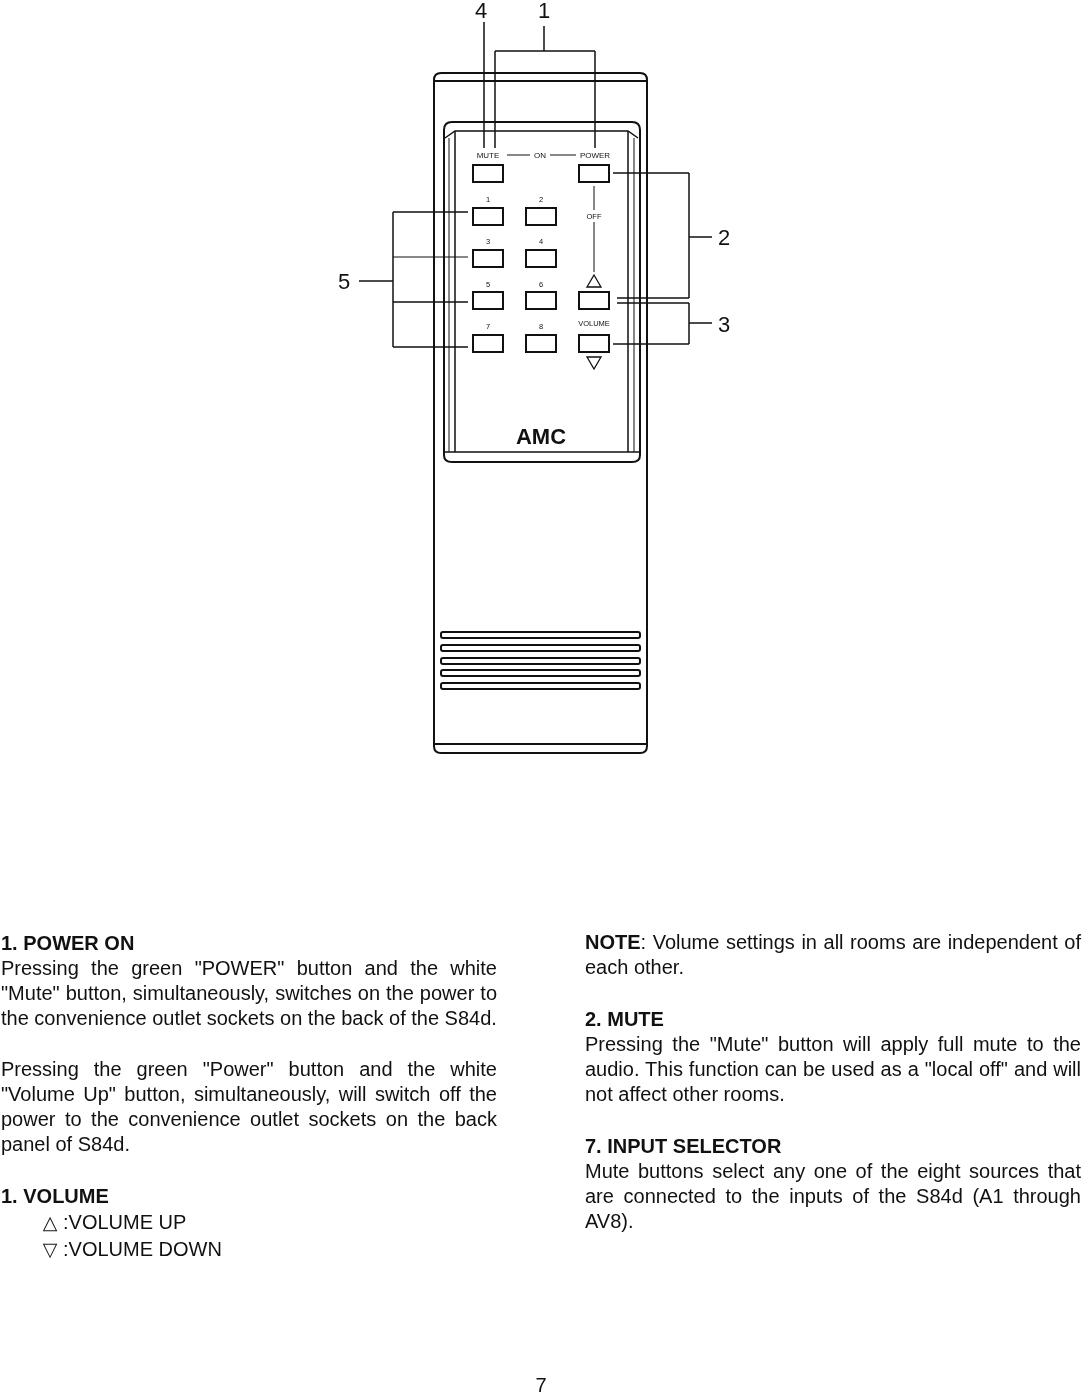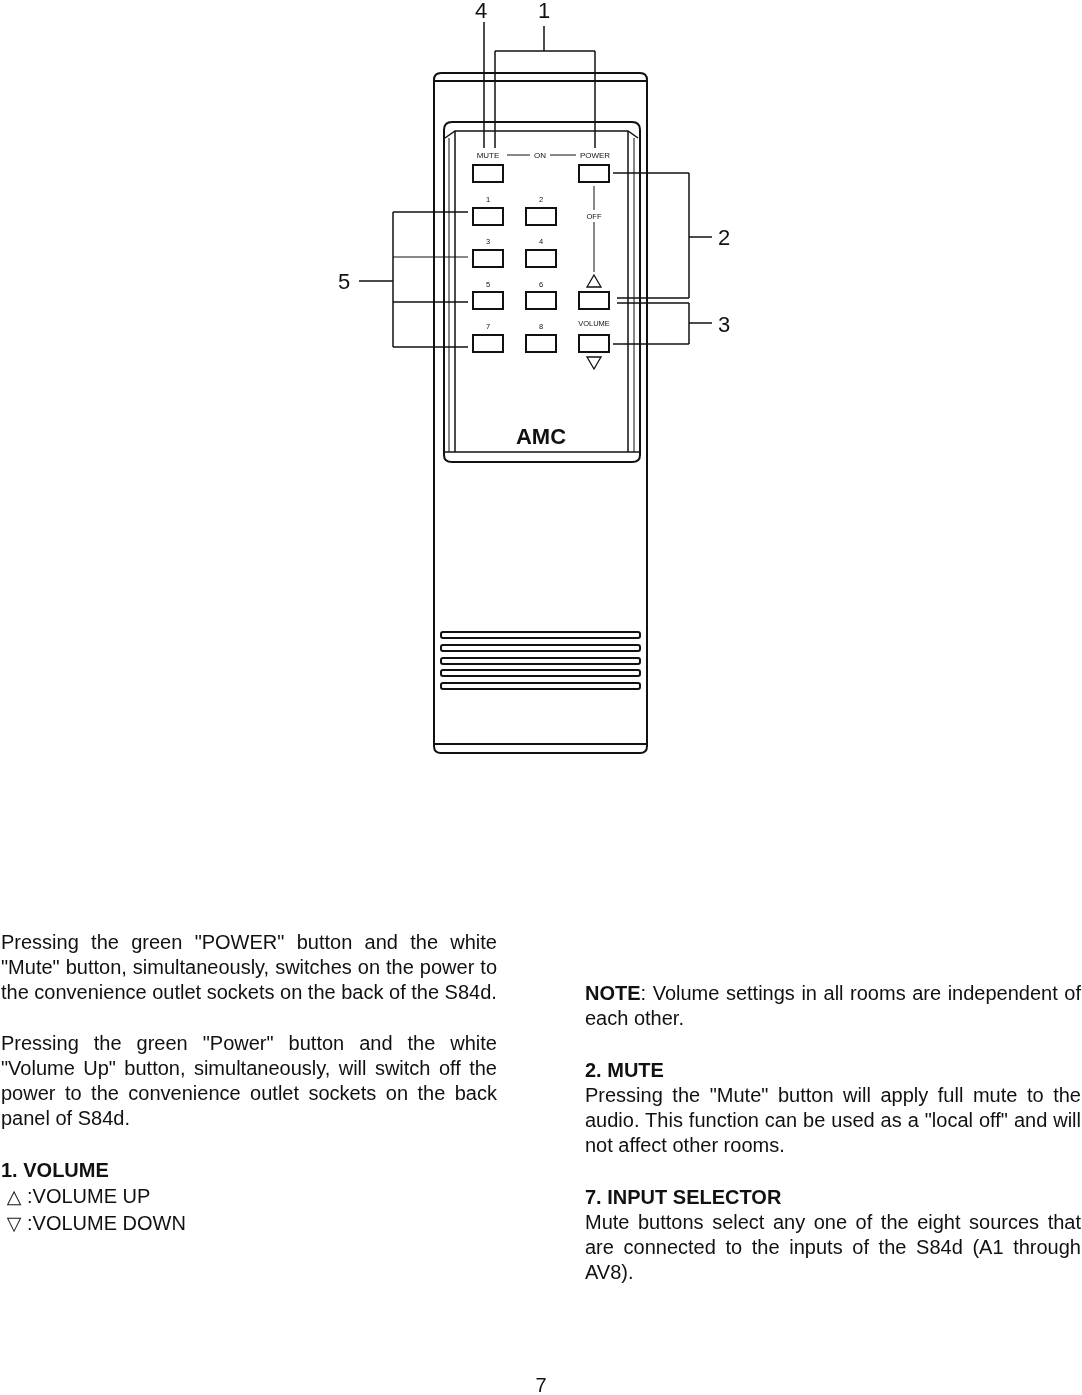"1. POWER ON" p.heading { html: none -> <p>1. POWER ON</p> }
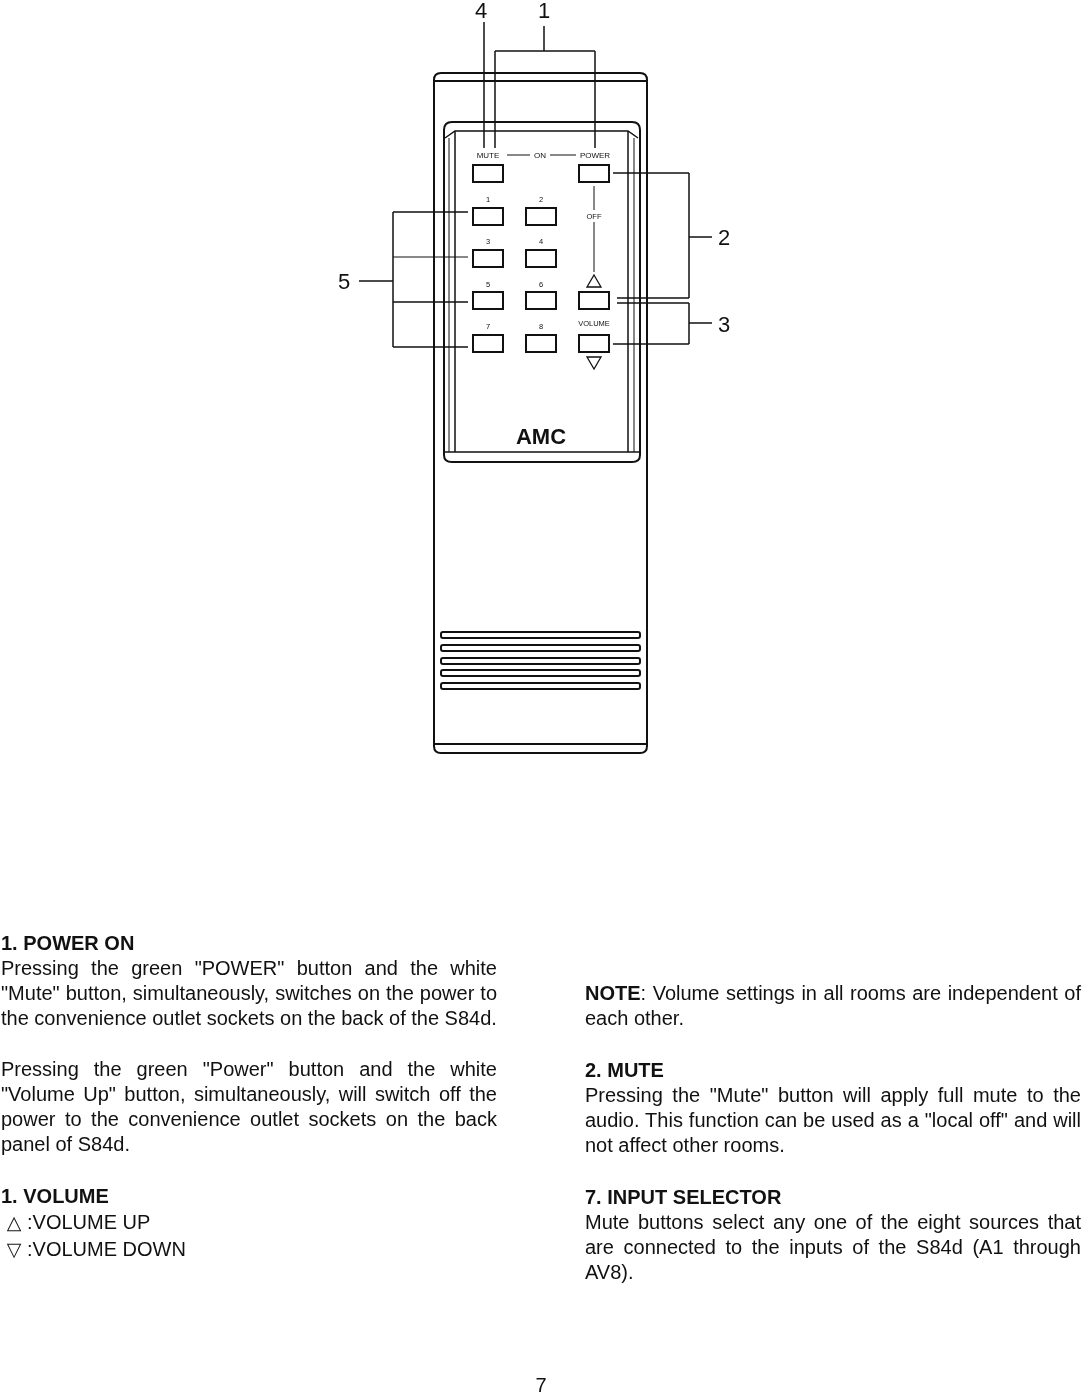"NOTE: Volume settings in all" .col-right { top: 981px -> 930px }
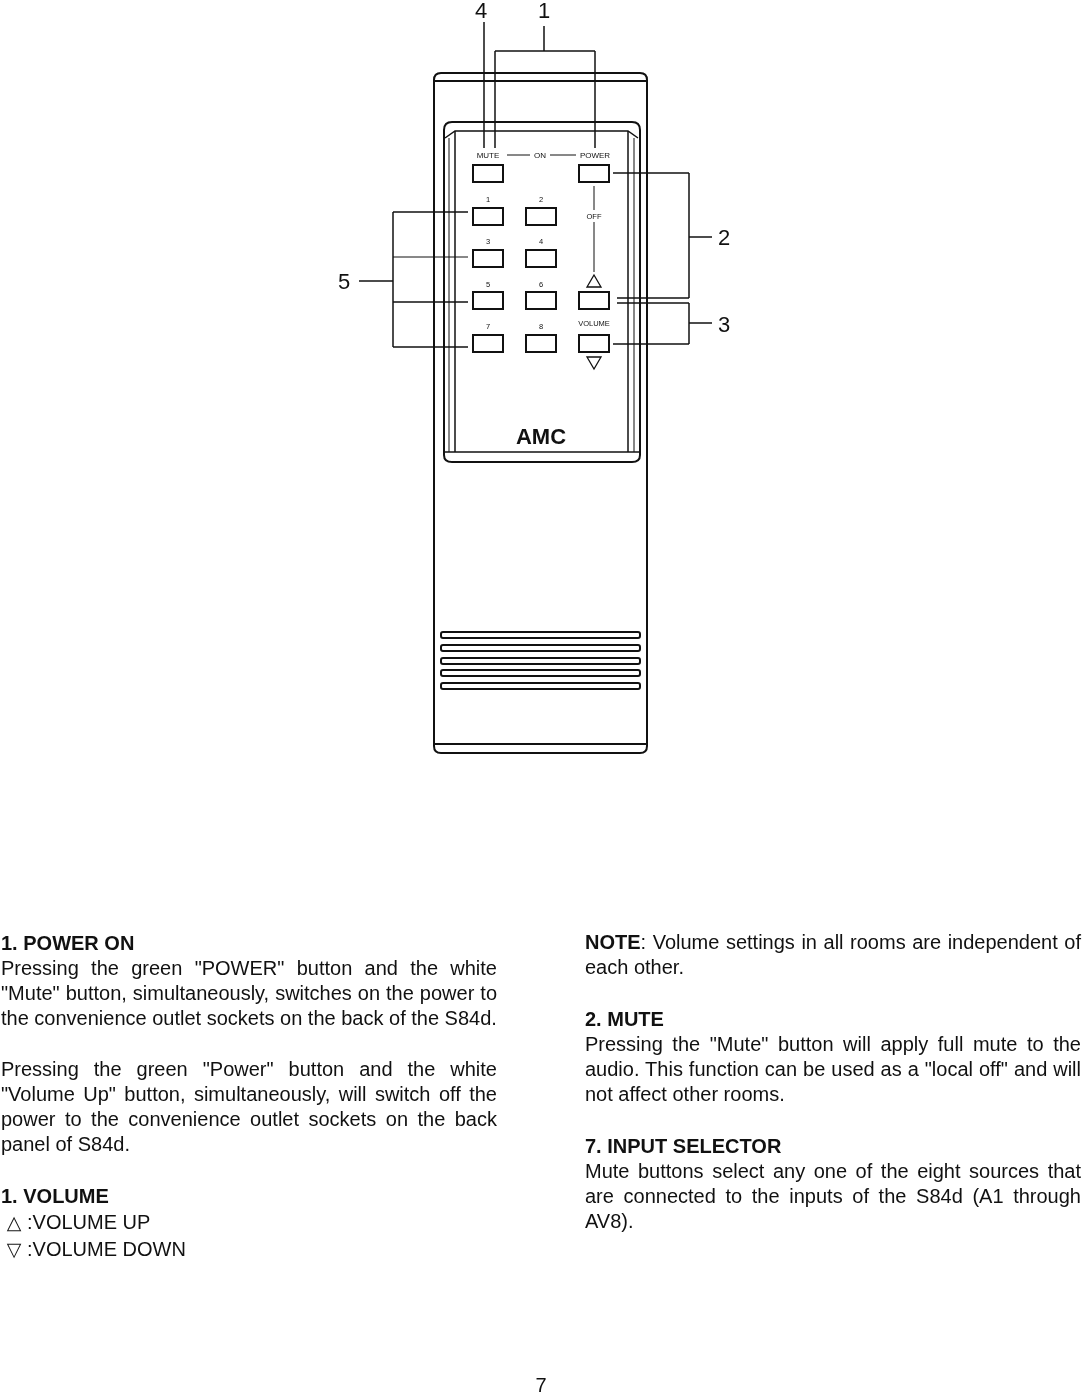"△ :VOLUME UP" .vol-line { padding-left: none -> 36px }
